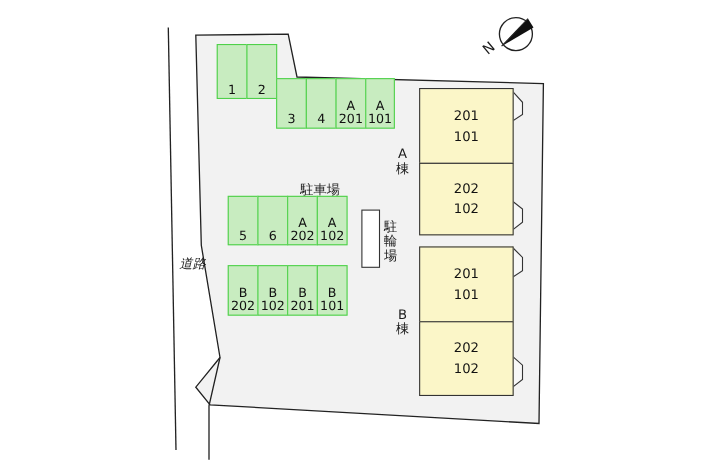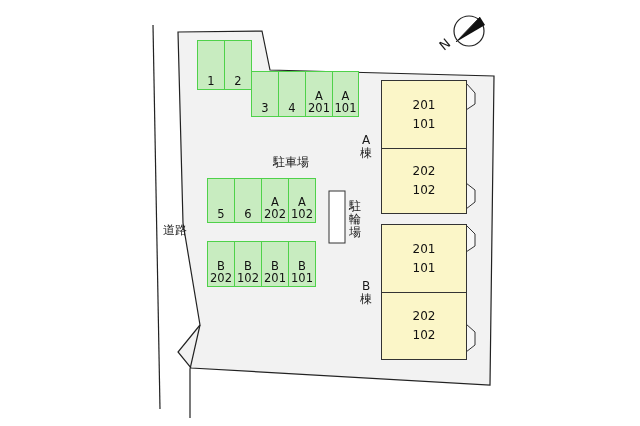"駐車場" div.lbl { top: 156px -> 166px }
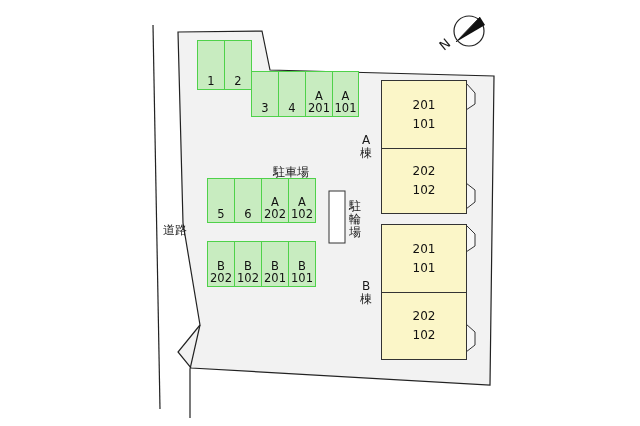"道路" div.lbl { font-style: none -> italic; top: 224px -> 234px }
